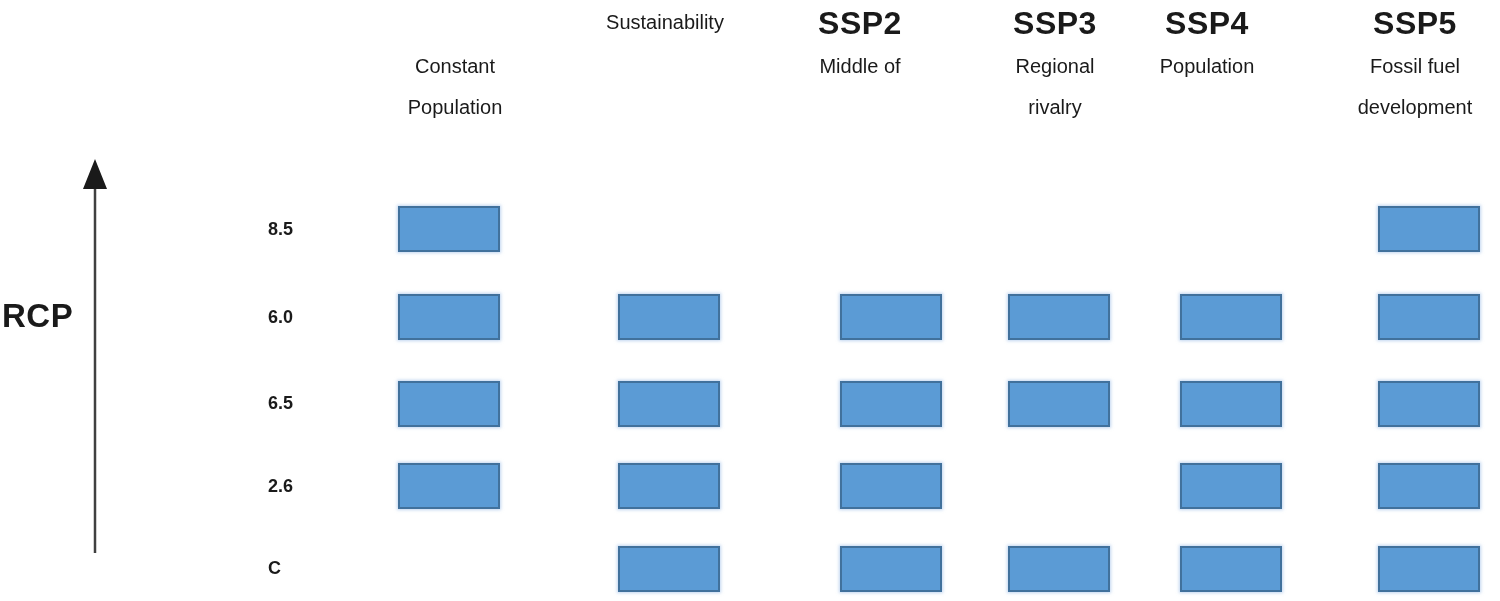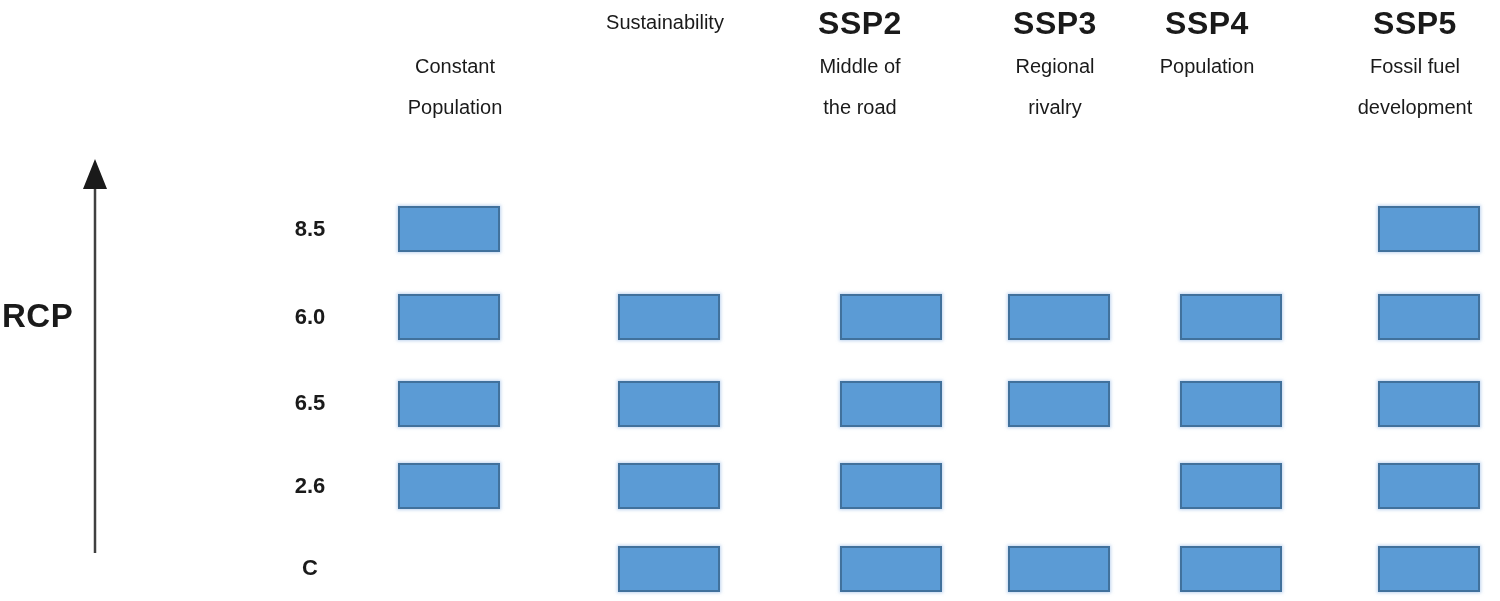"the road" div.col-subtitle { html: <div>the road</div> -> none }
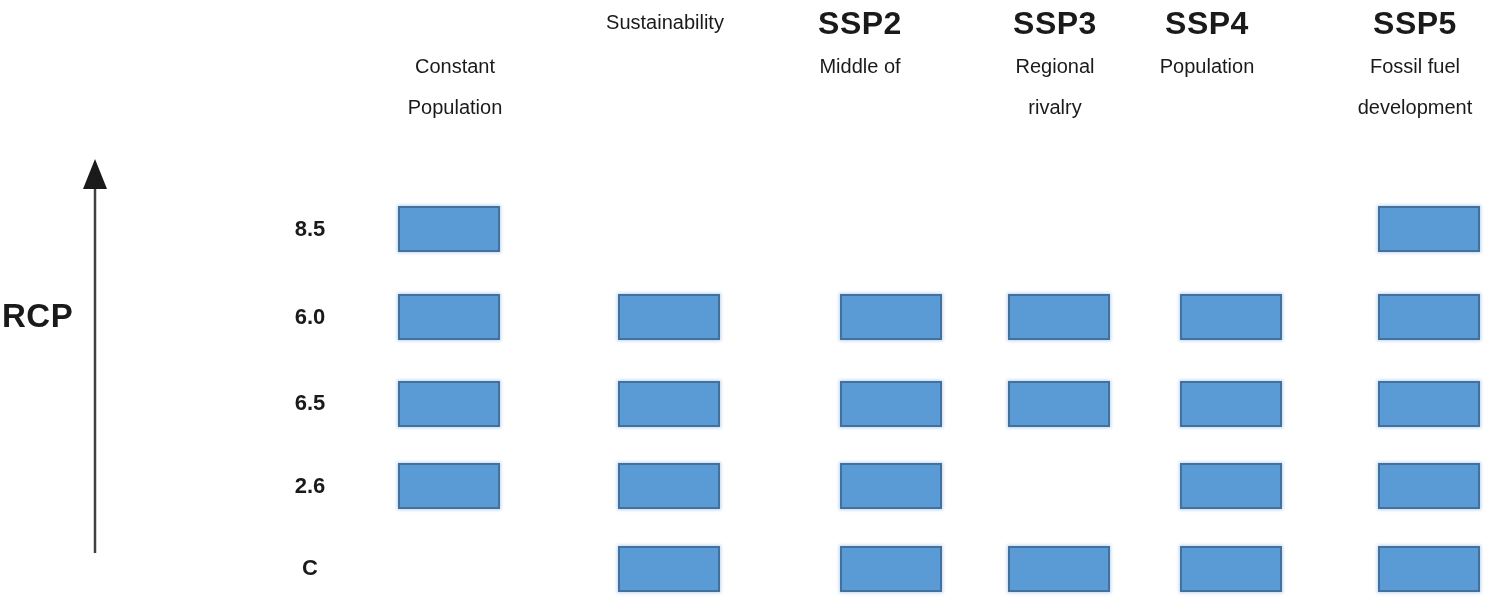"8.5" .row-label { font-size: 22px -> 18px; text-align: center -> left }
